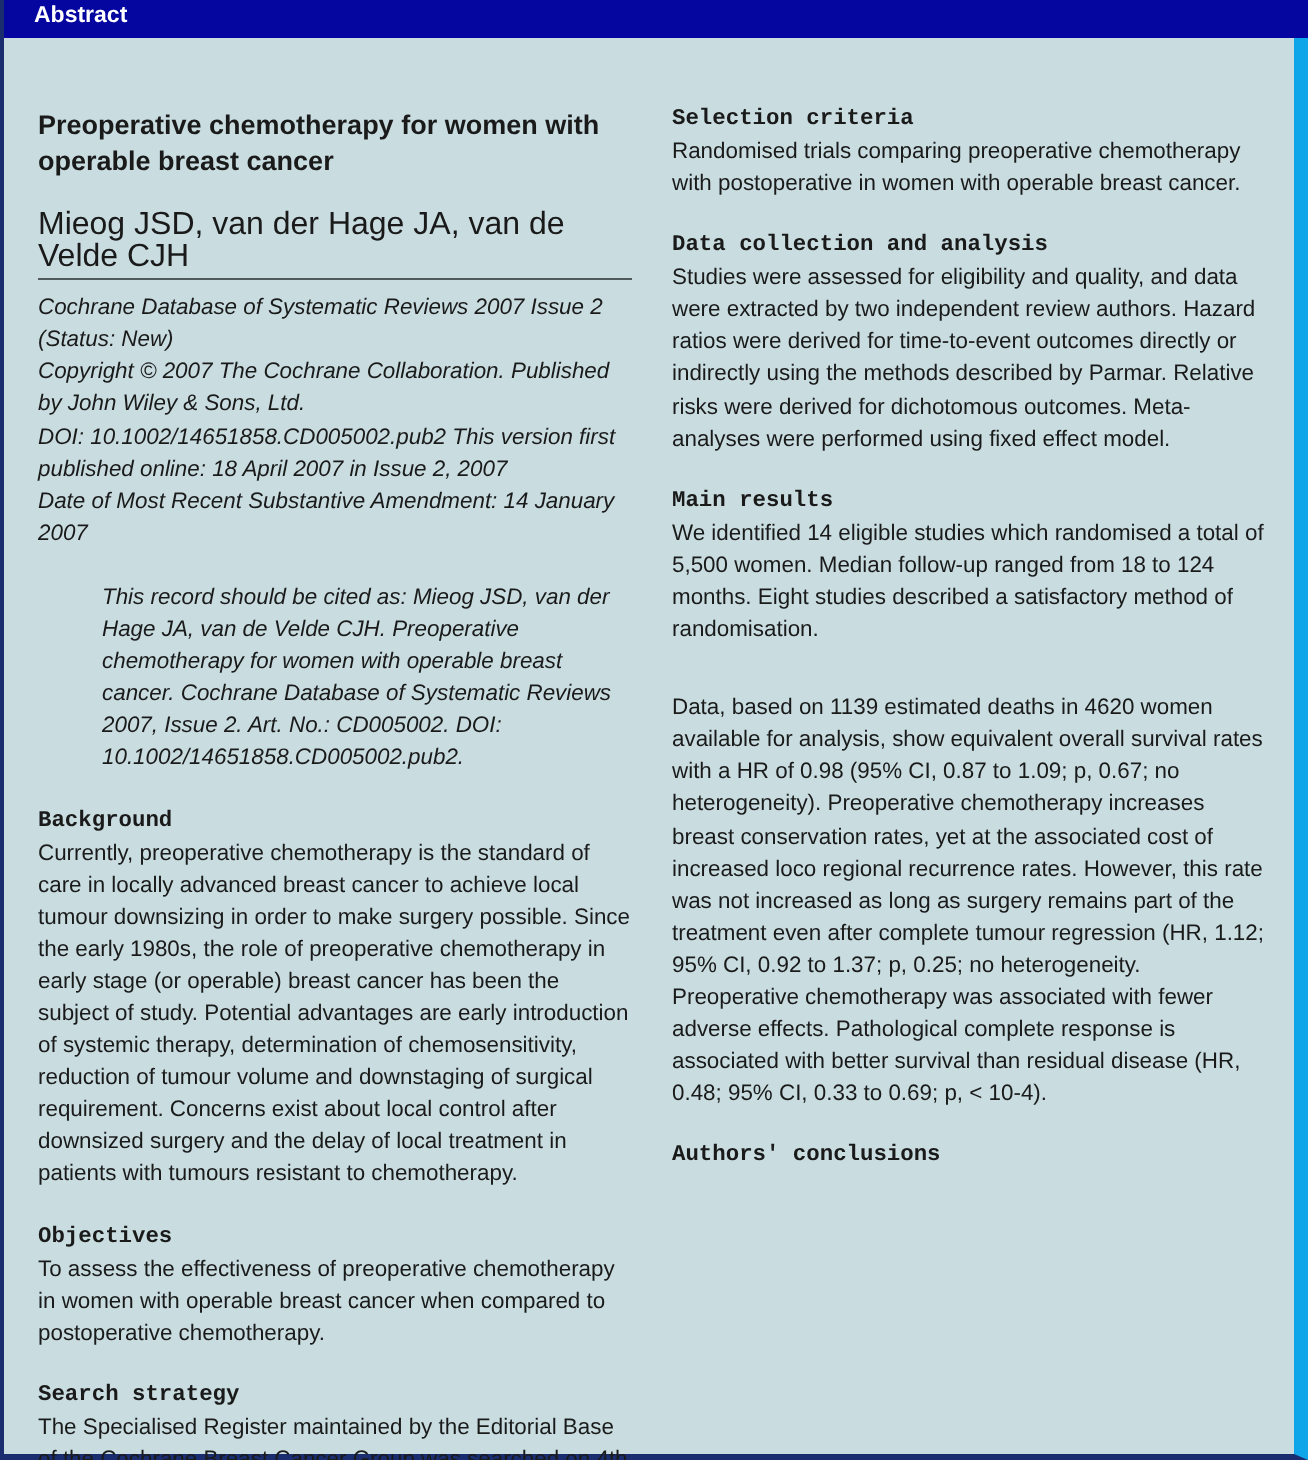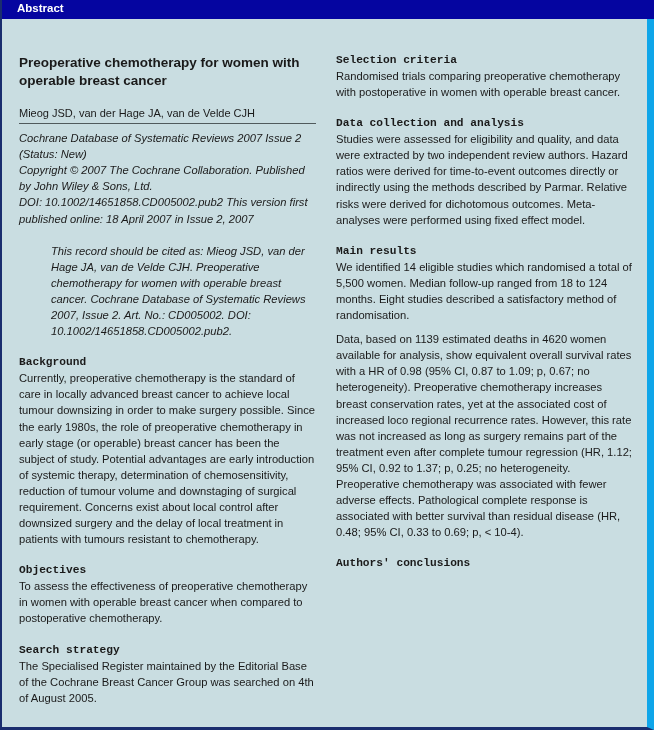"Mieog JSD, van der Hage" .authors { font-size: 11px -> 16px }
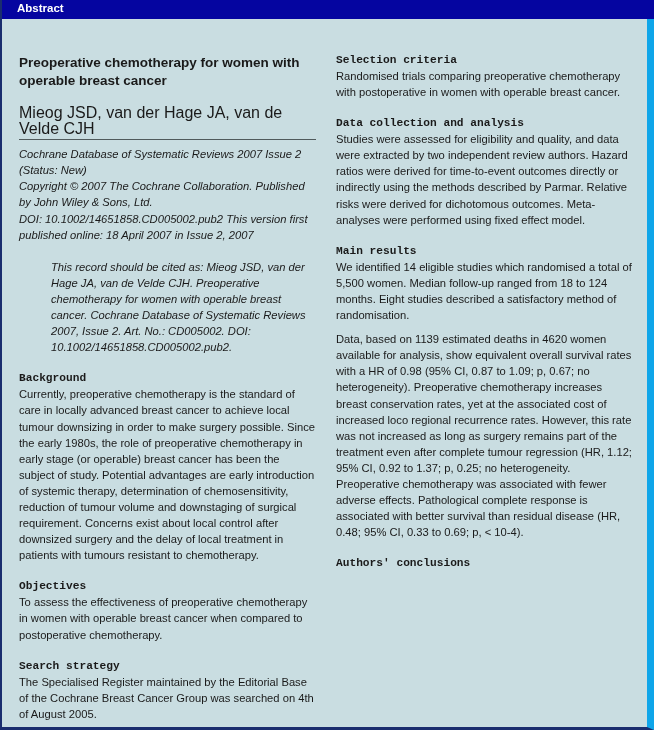"Date of Most Recent Substantive" div { html: none -> <div>Date of Most Recent Substantive Amendment: 14 January 2007</div> }
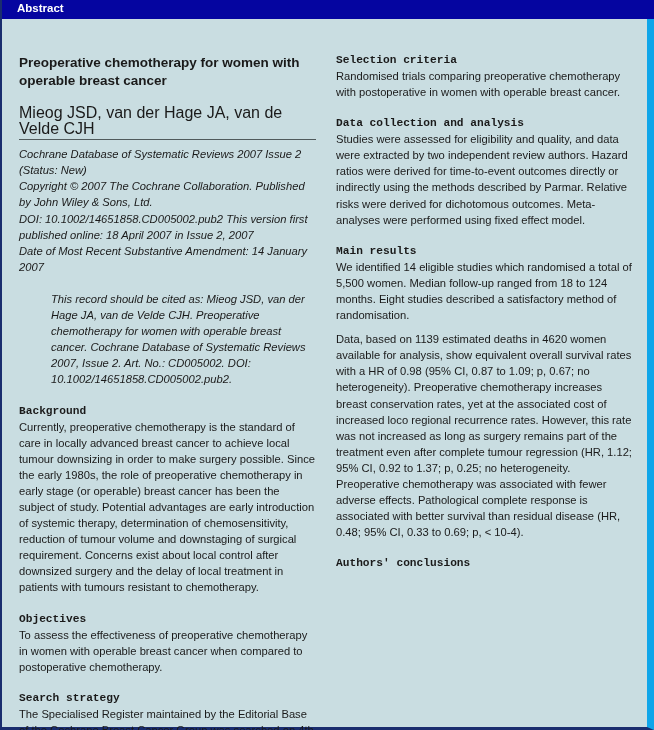"Data, based on 1139 estimated" .section p + p { margin-top: 8px -> 23px }
